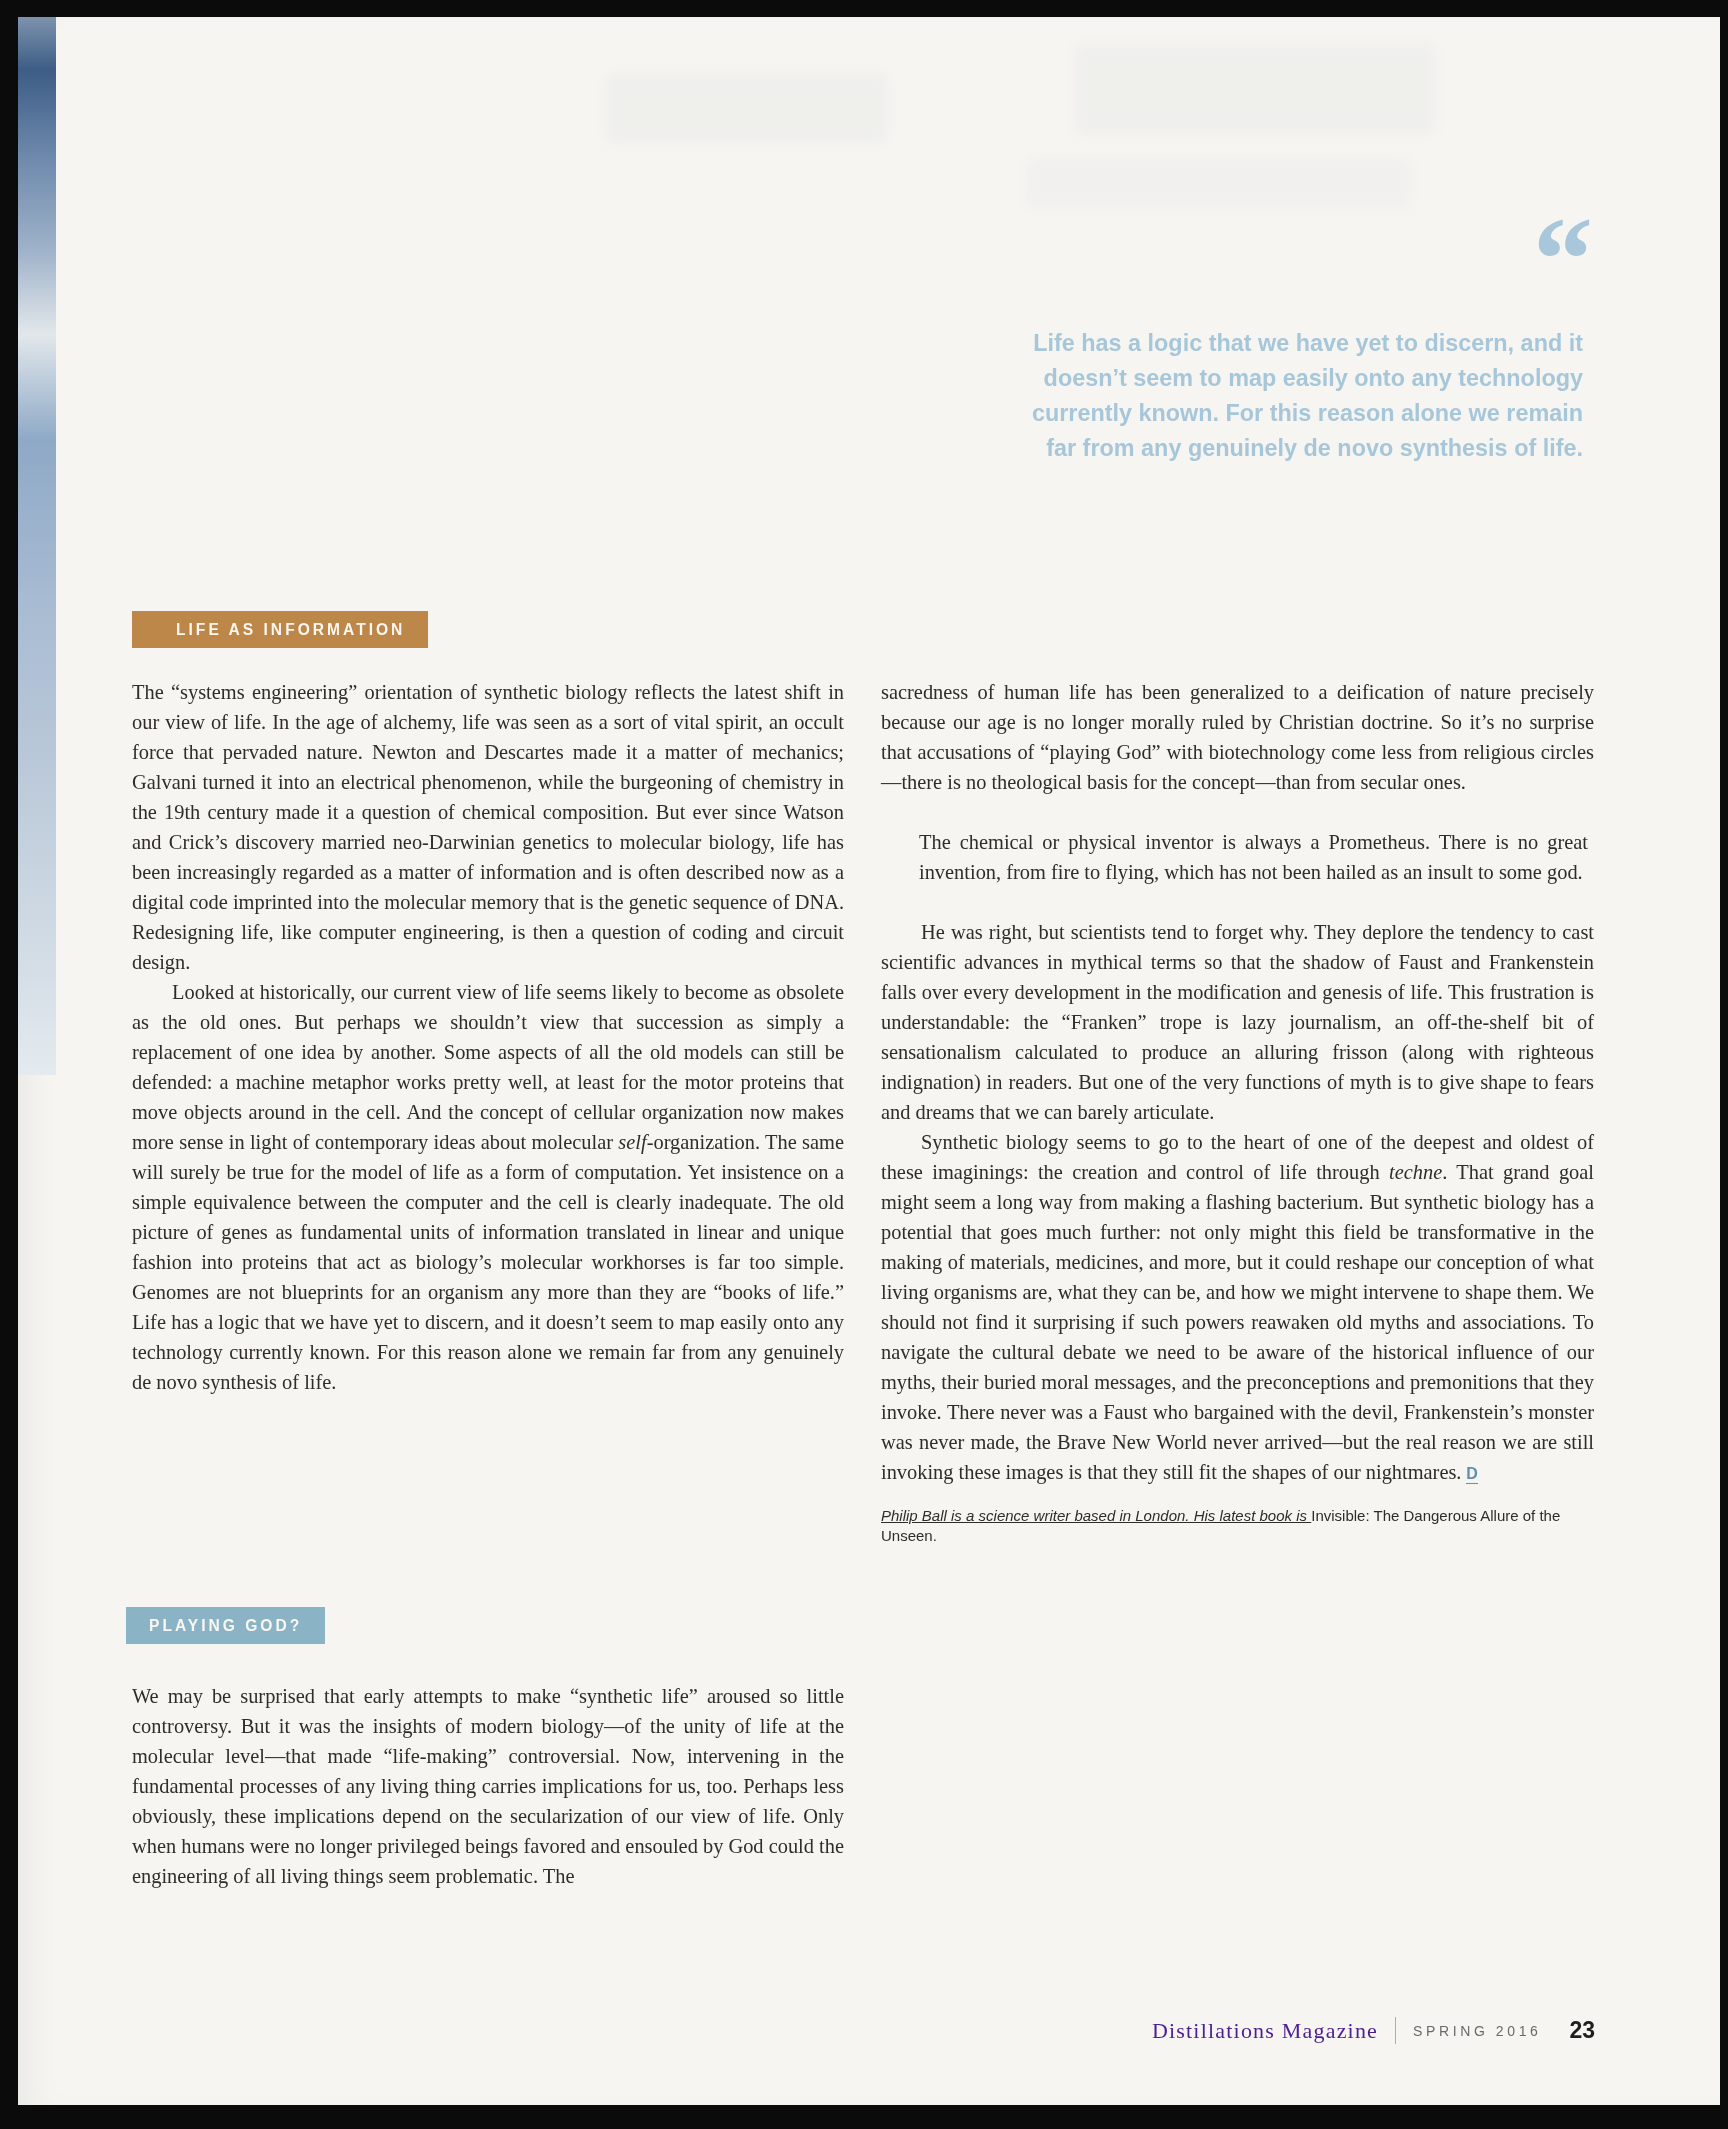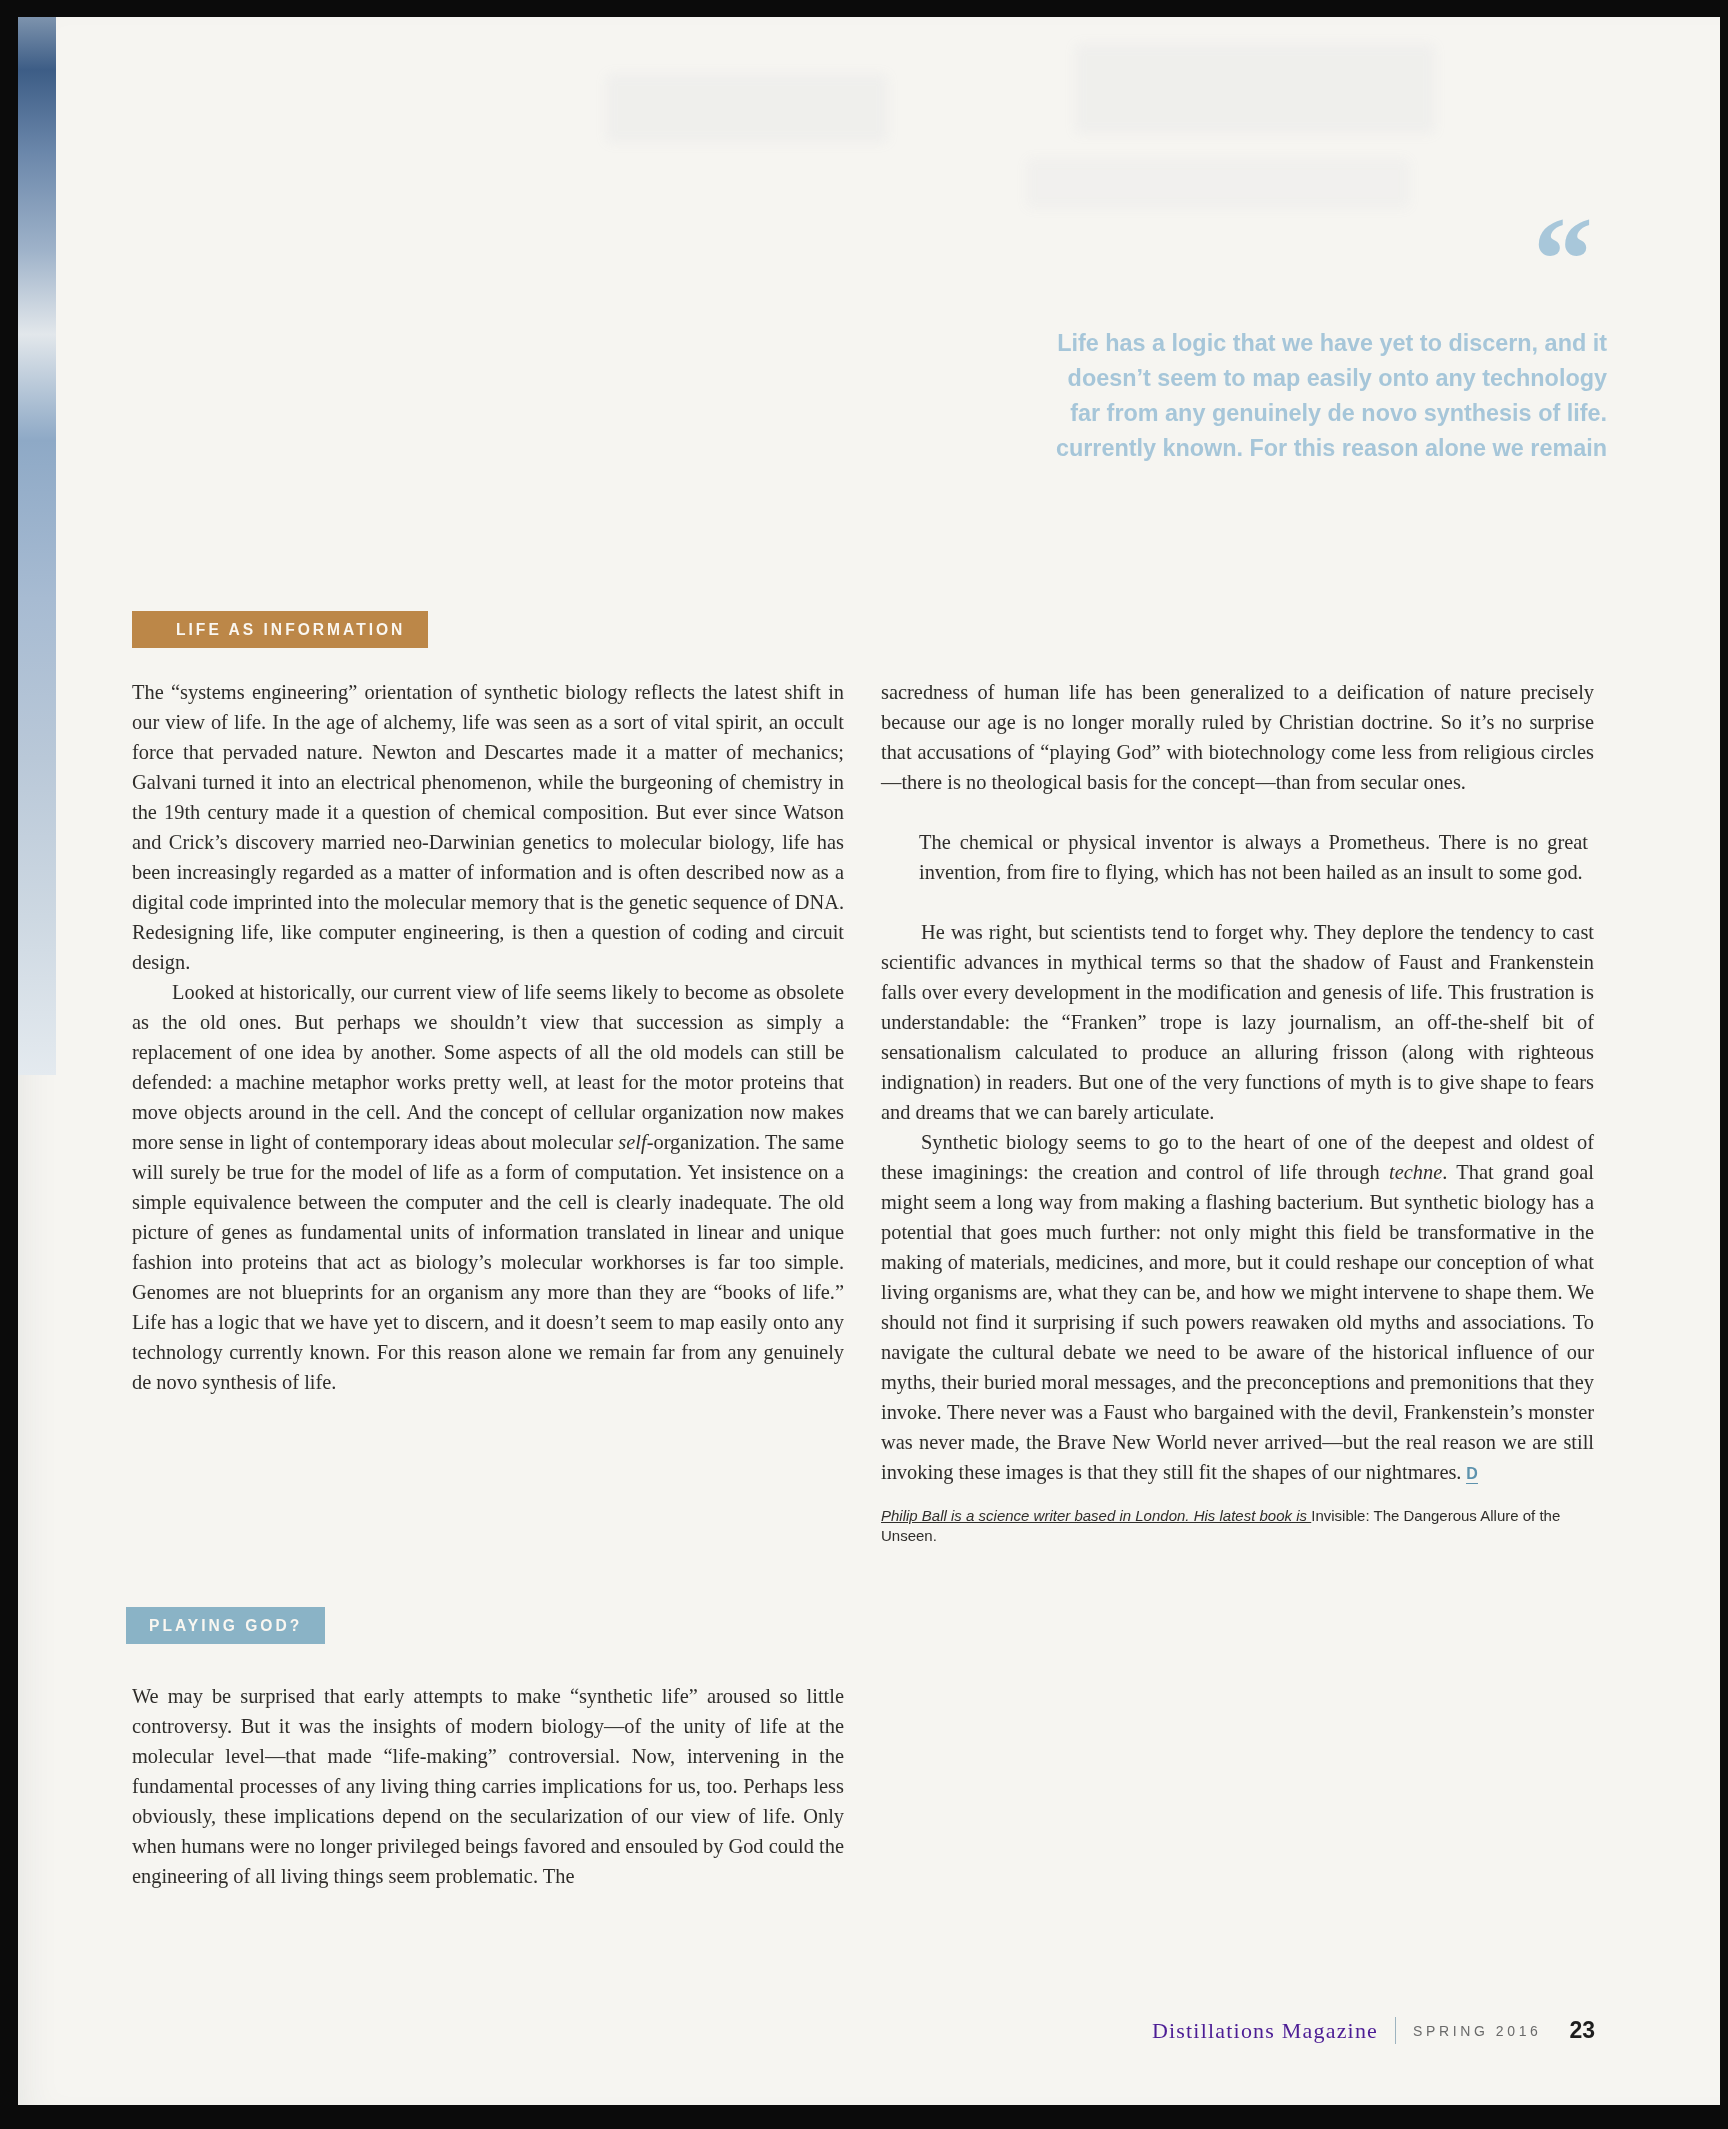"Life has a logic that" .pull-quote { right: 113px -> 137px }
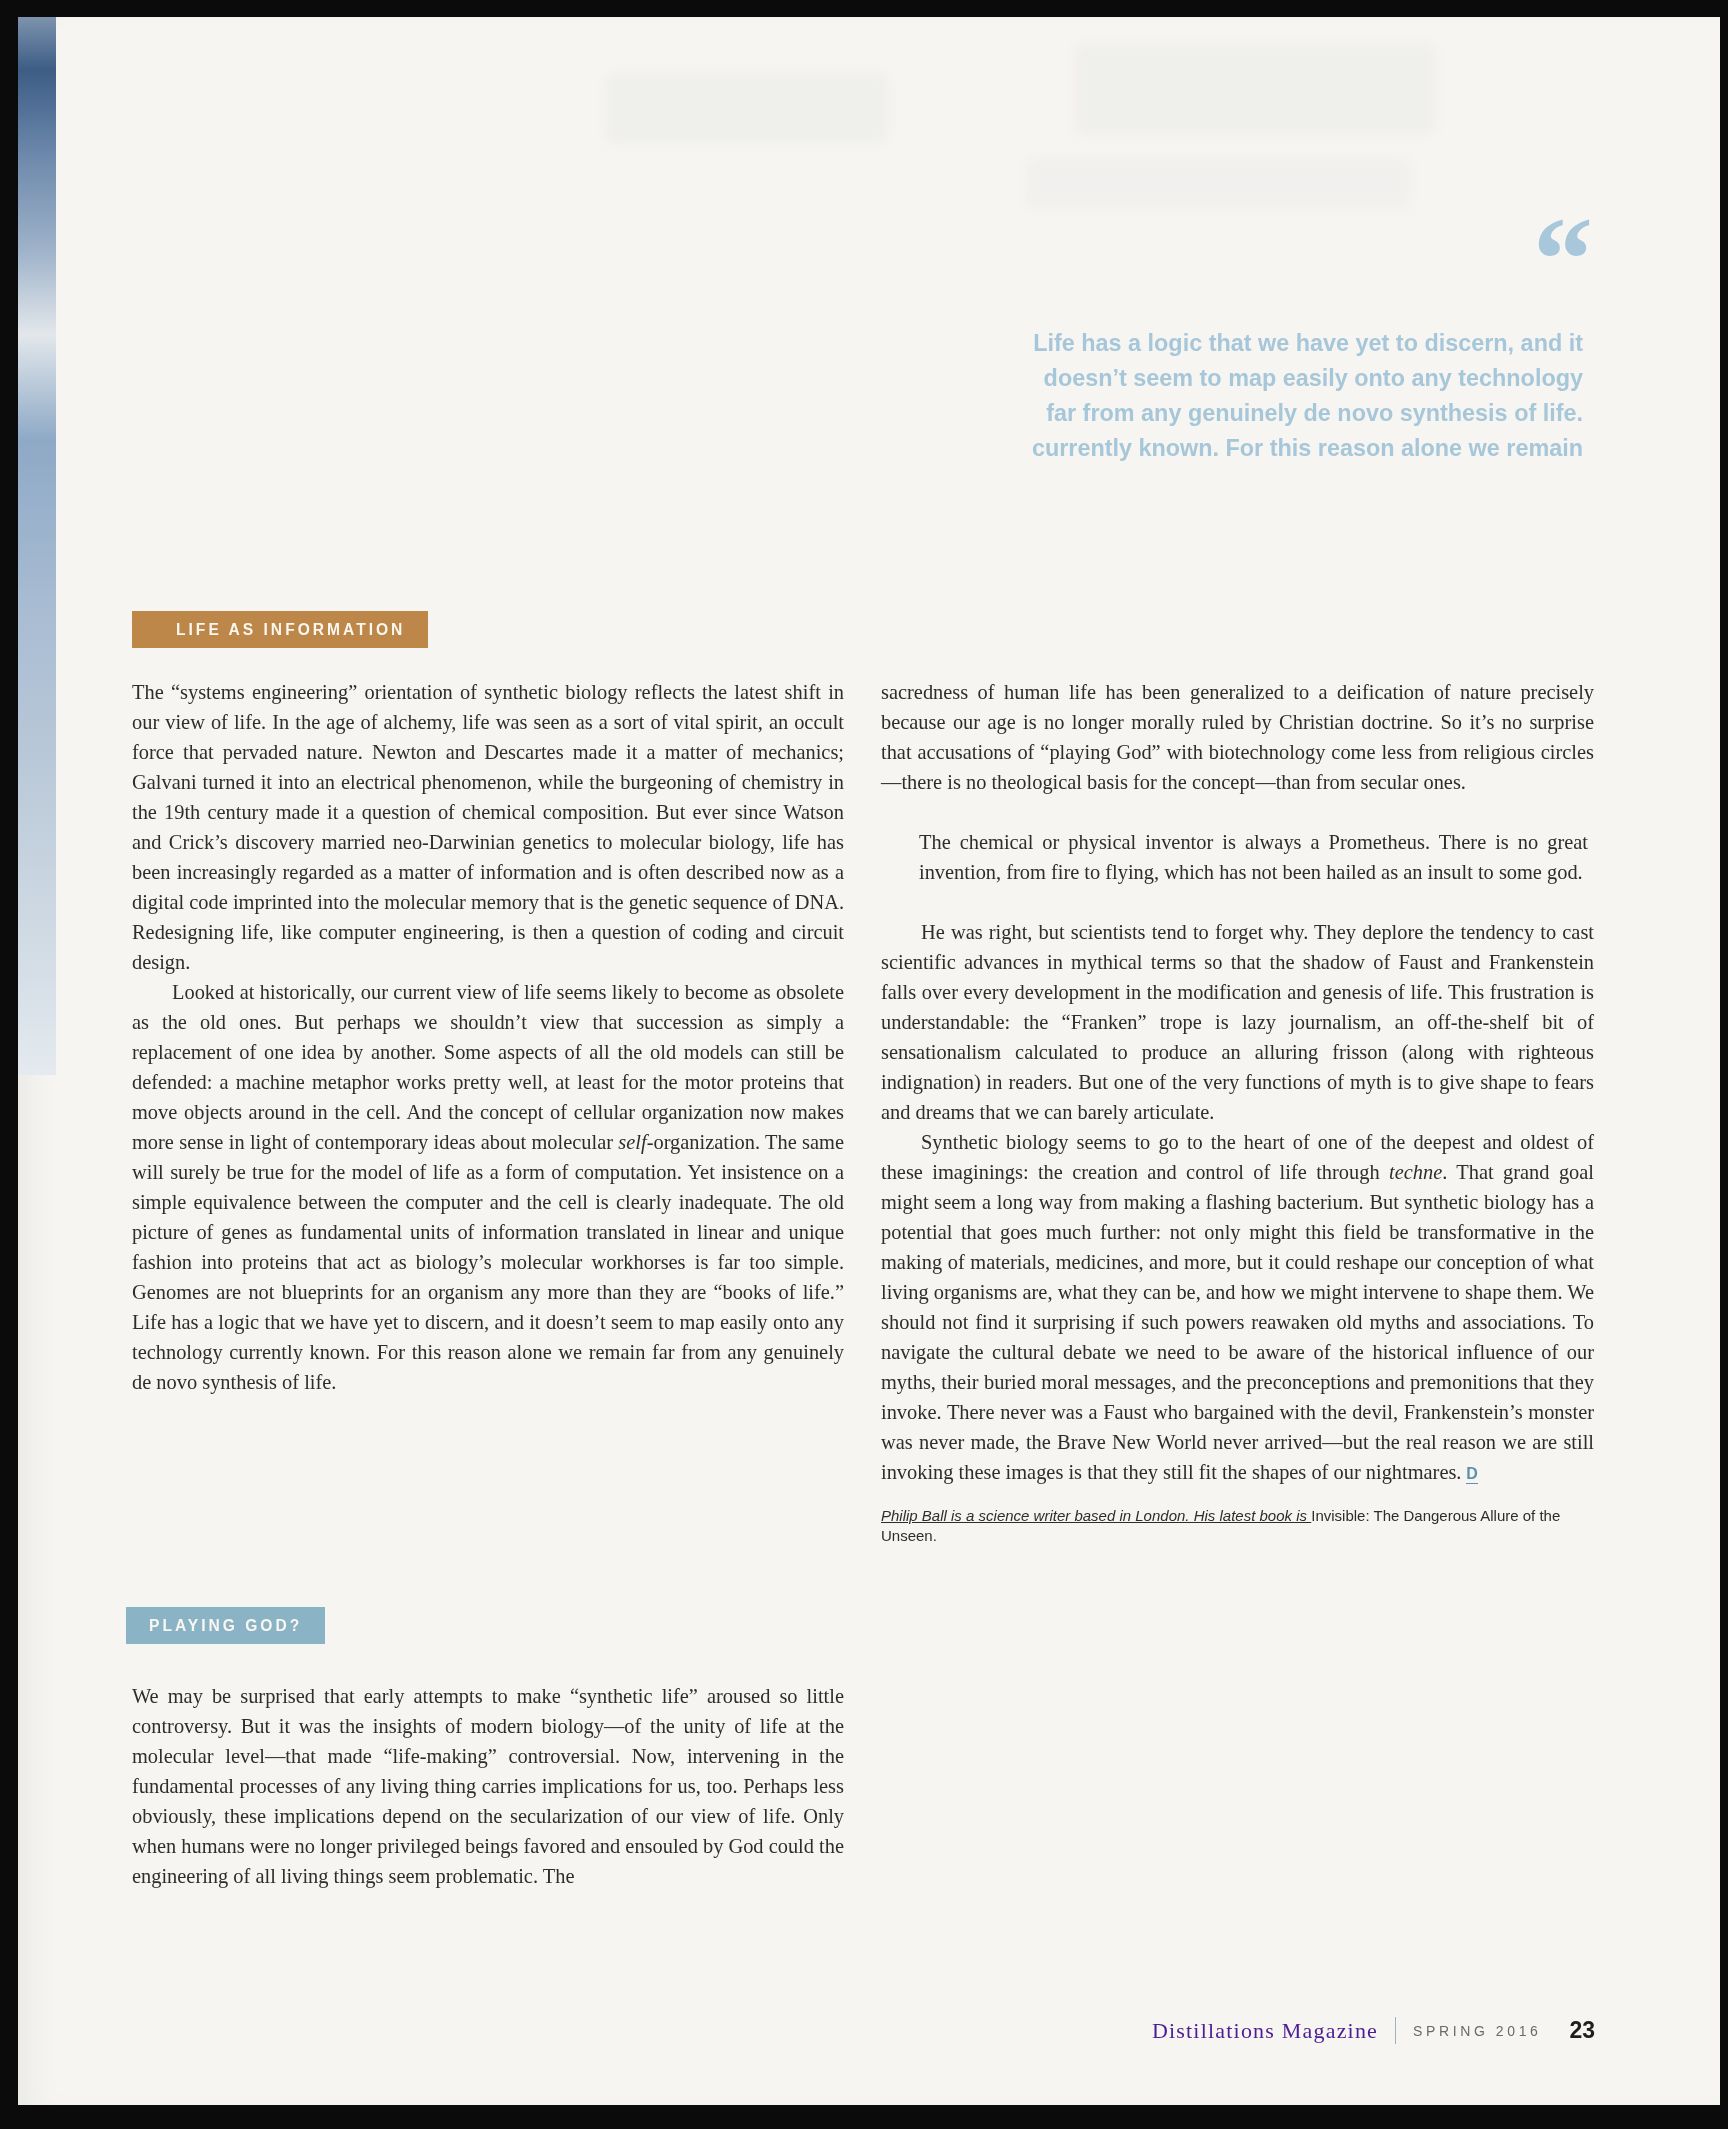"far from any genuinely de" div { order: before "currently known. For this reason" -> after "currently known. For this reason" }
